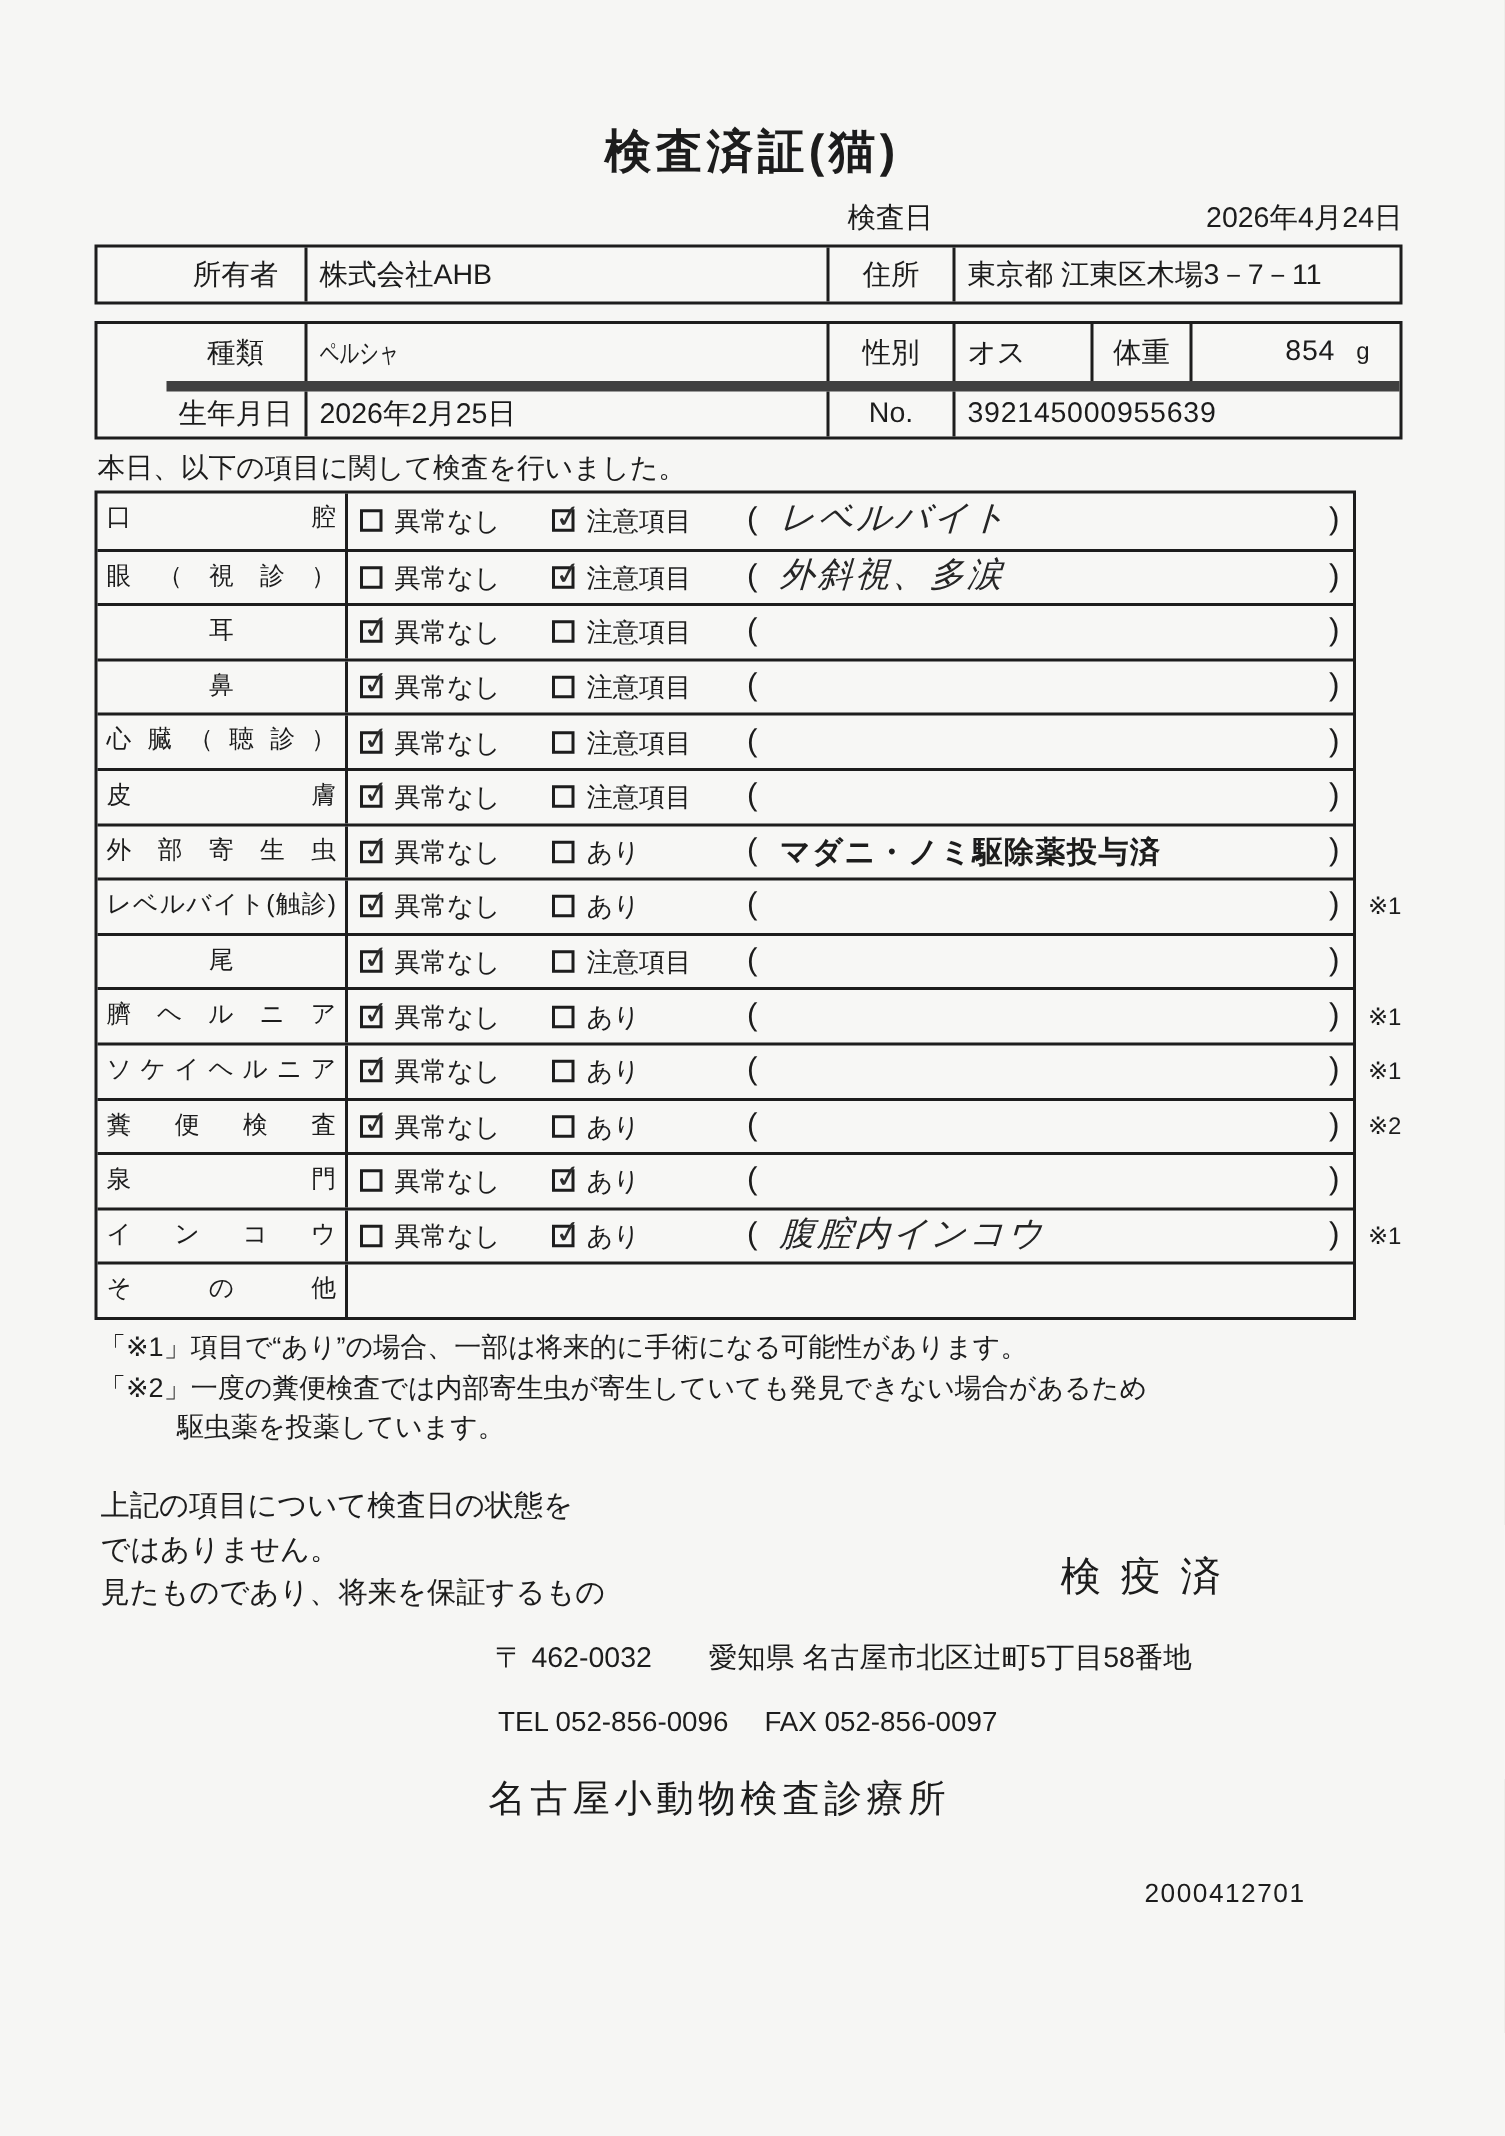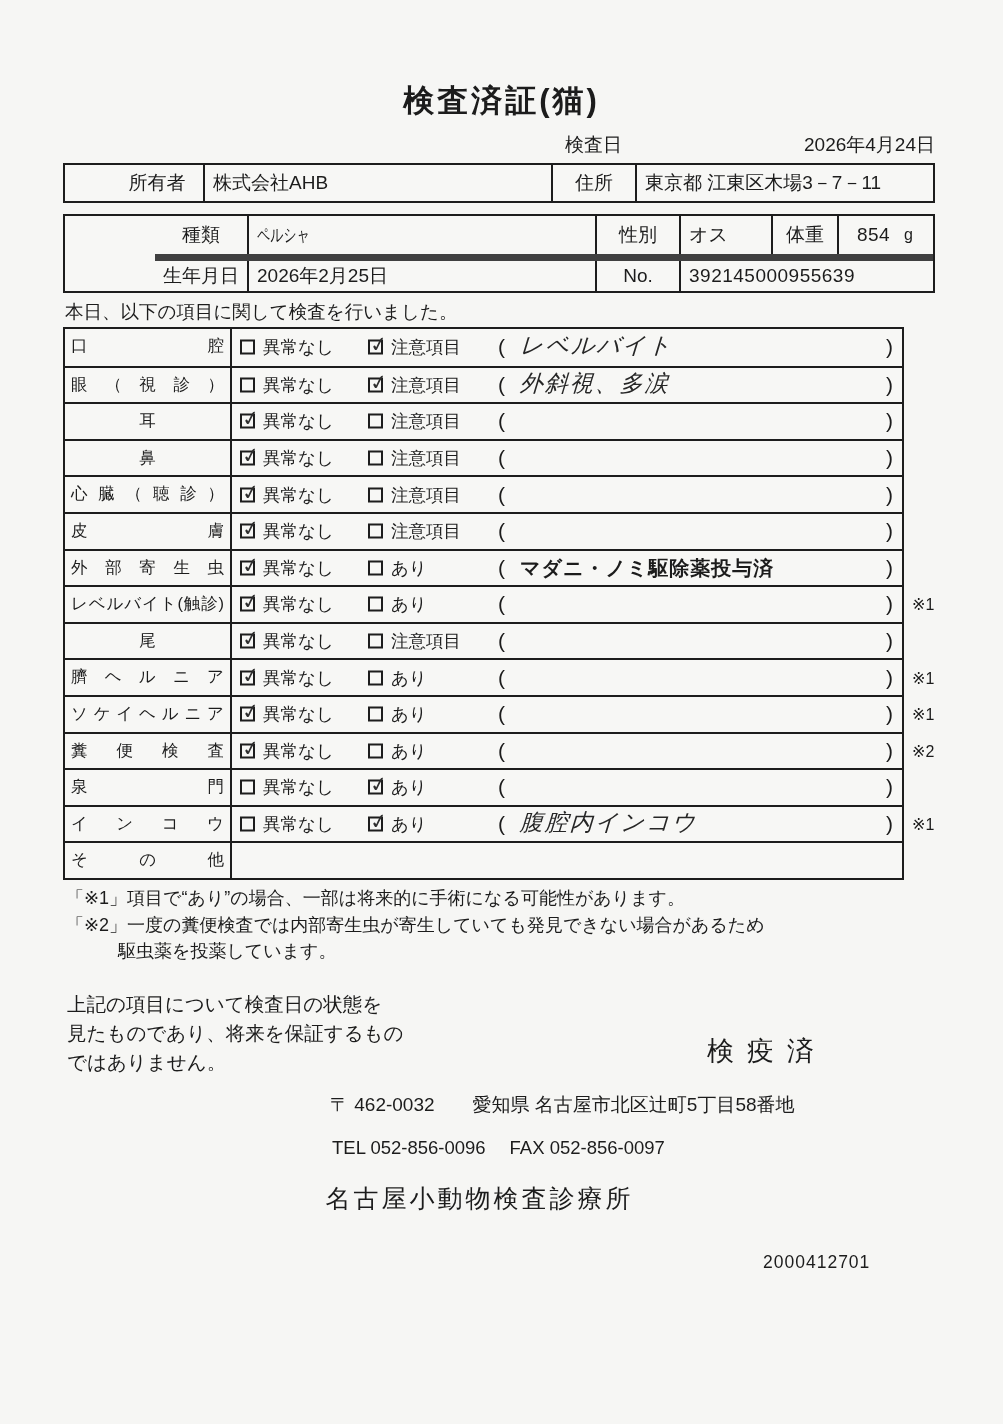"種類" .info-row { margin-left: 44px -> none }
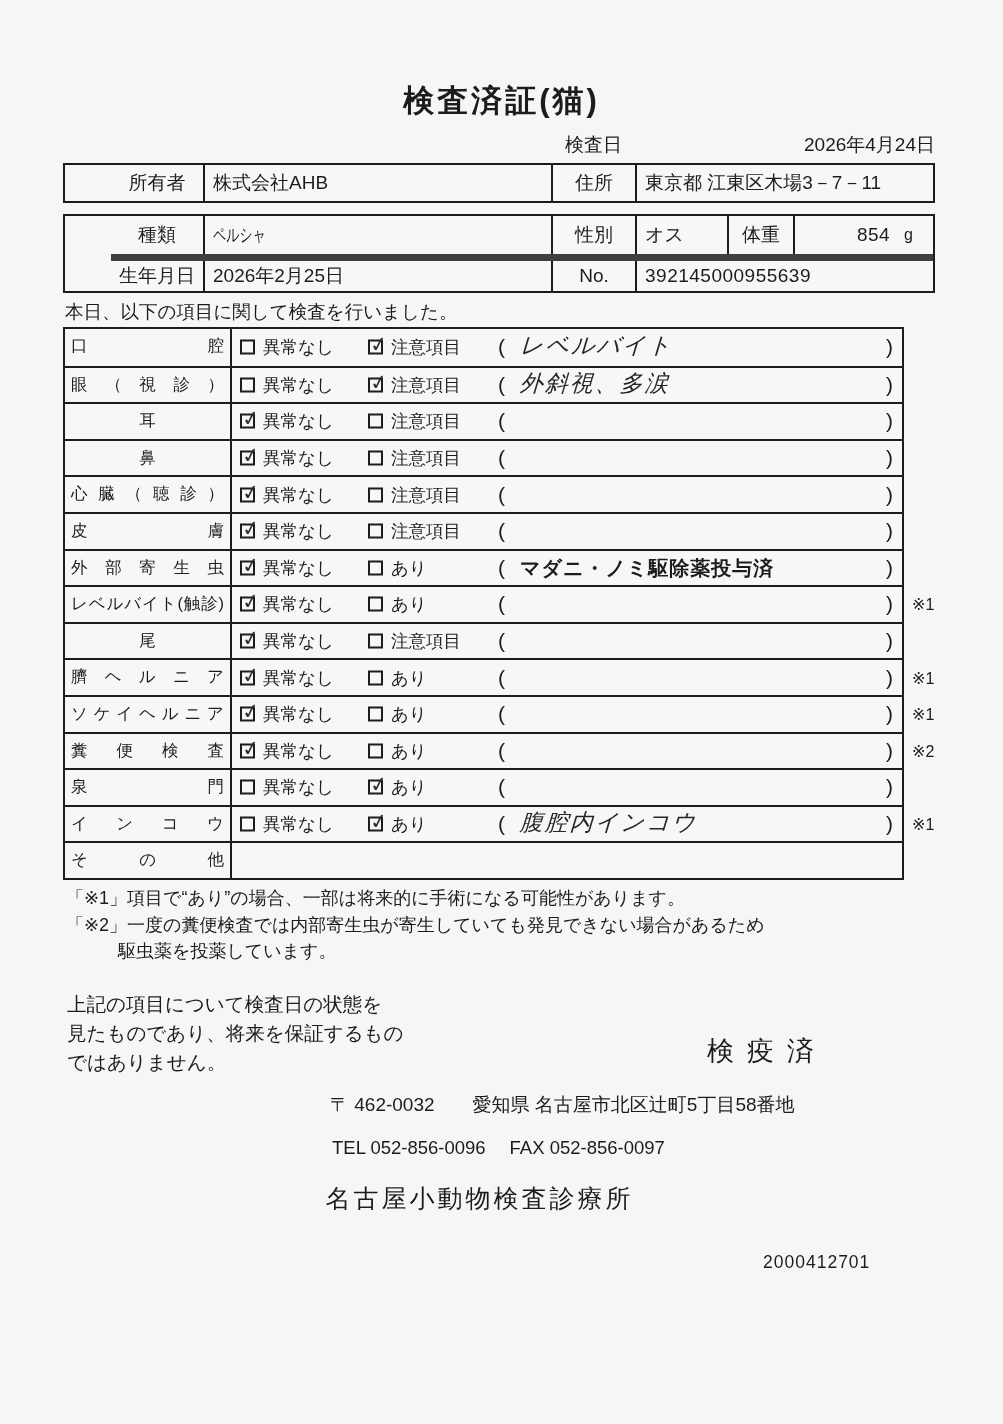"見たものであり、将来を保証するもの" div { order: before "ではありません。" -> after "ではありません。" }
